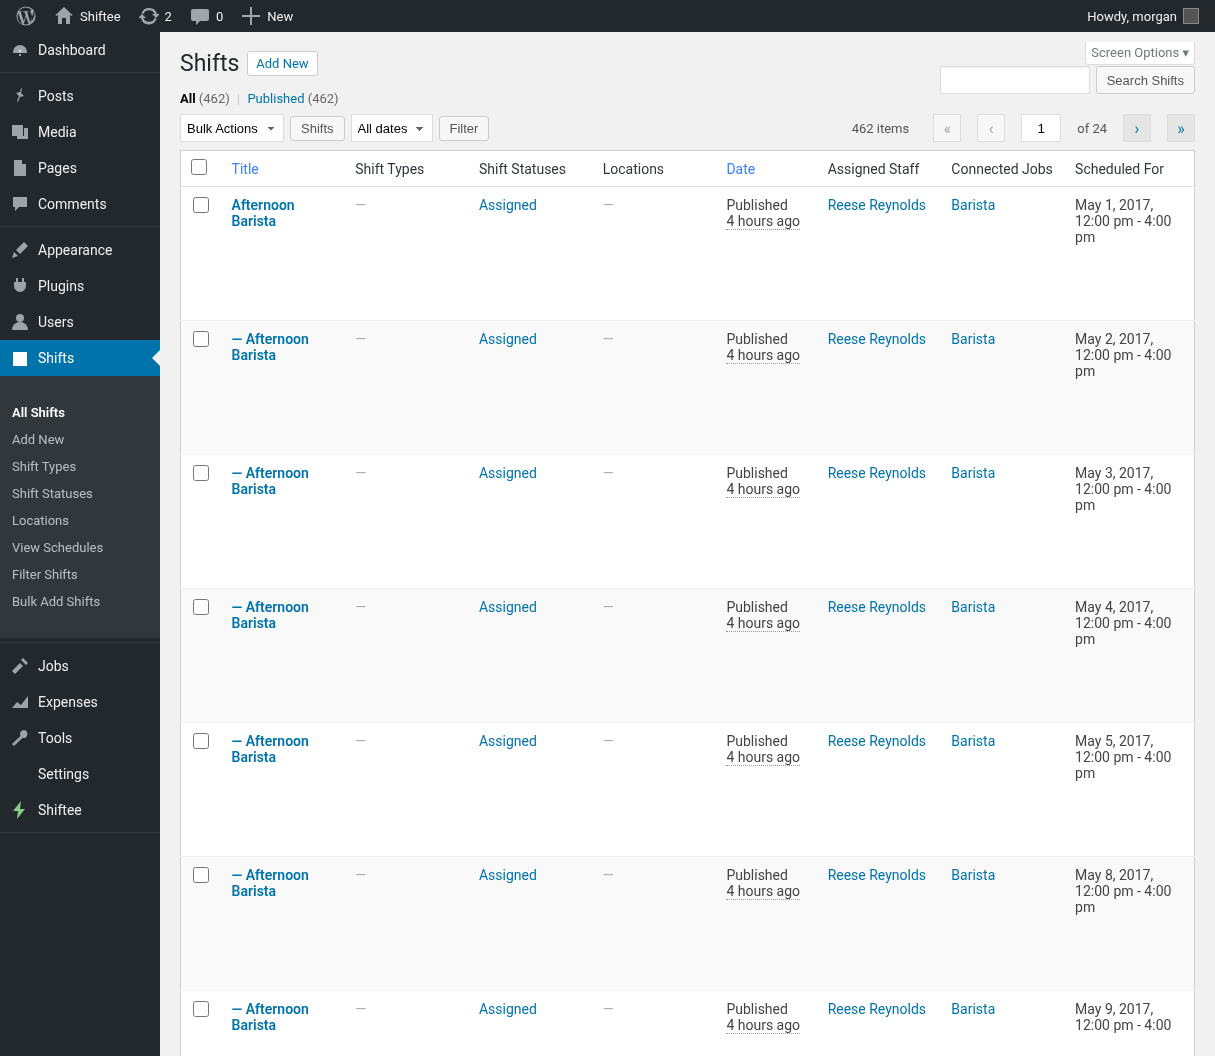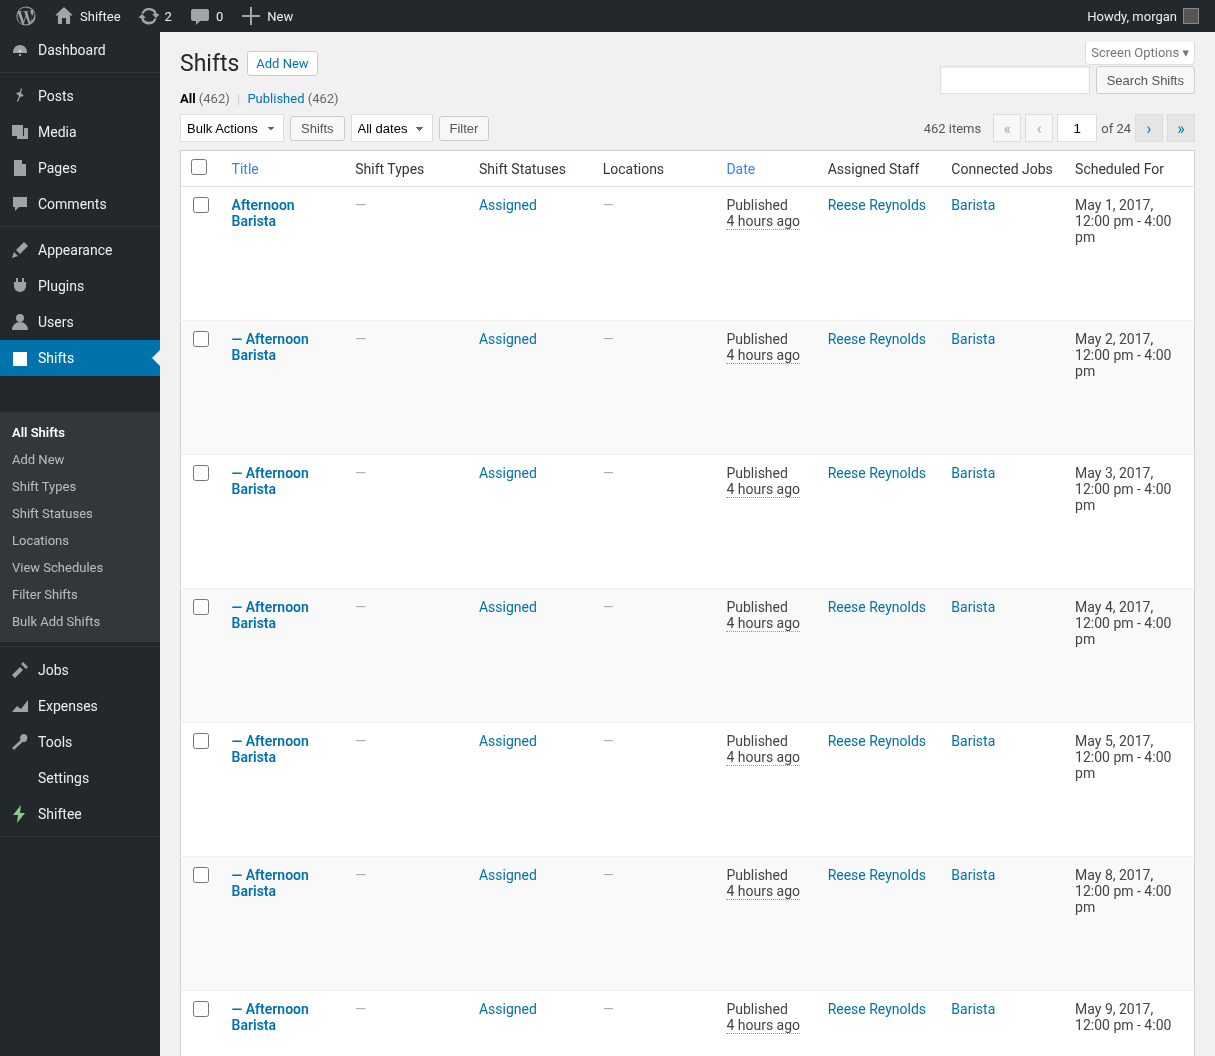"462 items" .page-nav { gap: 4px -> 16px }
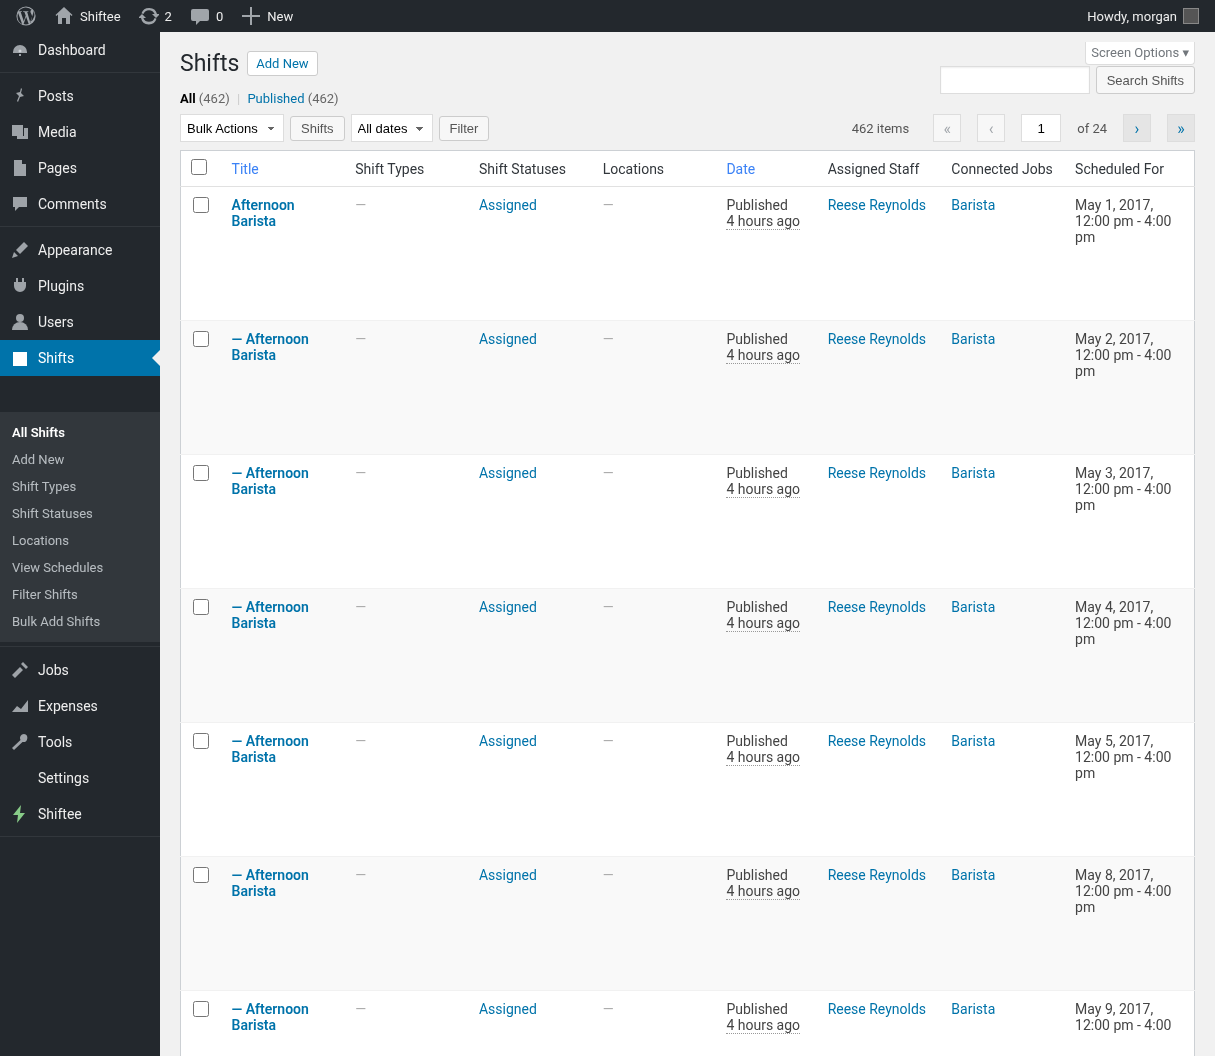"All Shifts" .submenu { margin-top: 36px -> none; padding: 7px 0 -> 23px 0 }
